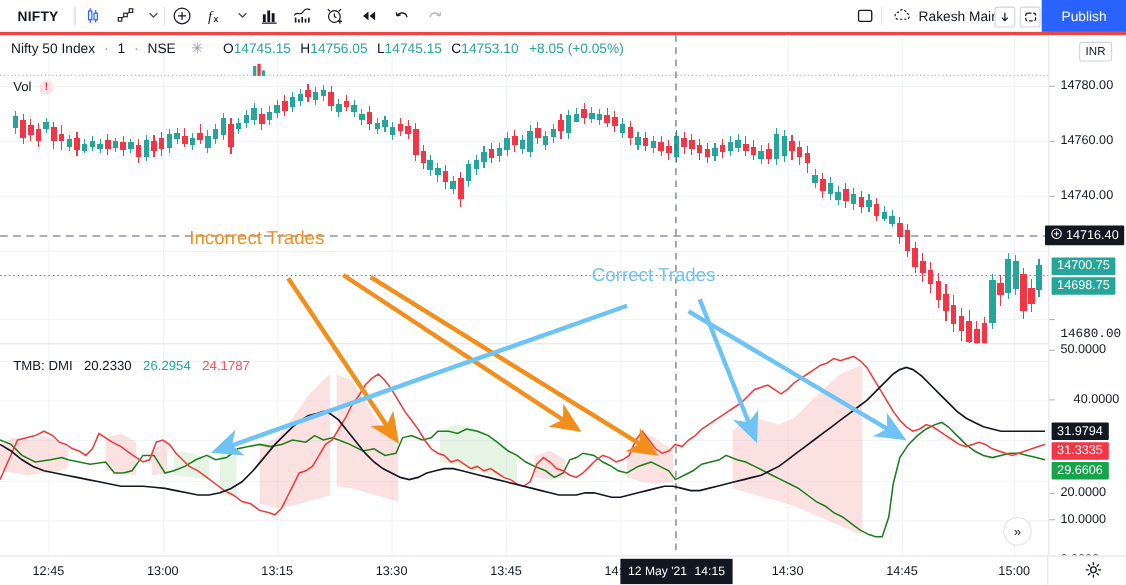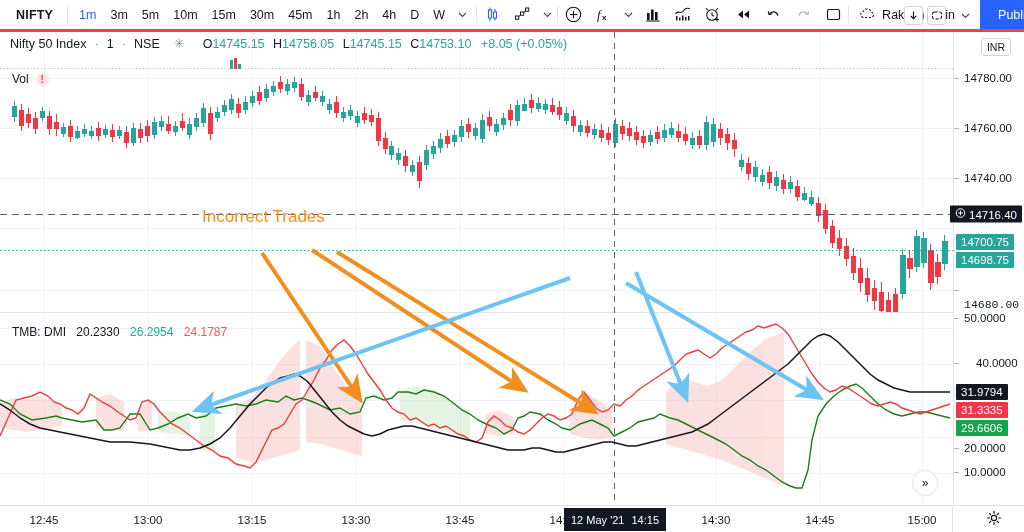"1m" div.tb-intervals { html: <div> <span>1m</span> <span>3m</span> <span>5m</span> <span>10m</span> <span>15m</span> <span>30m</span> <span>45m</span> <span>1h</span> <span>2h</span> <span>4h</span> <span>D</span> <span>W</span> <span> <svg> <path></path> </svg> </span> </div> -> none }
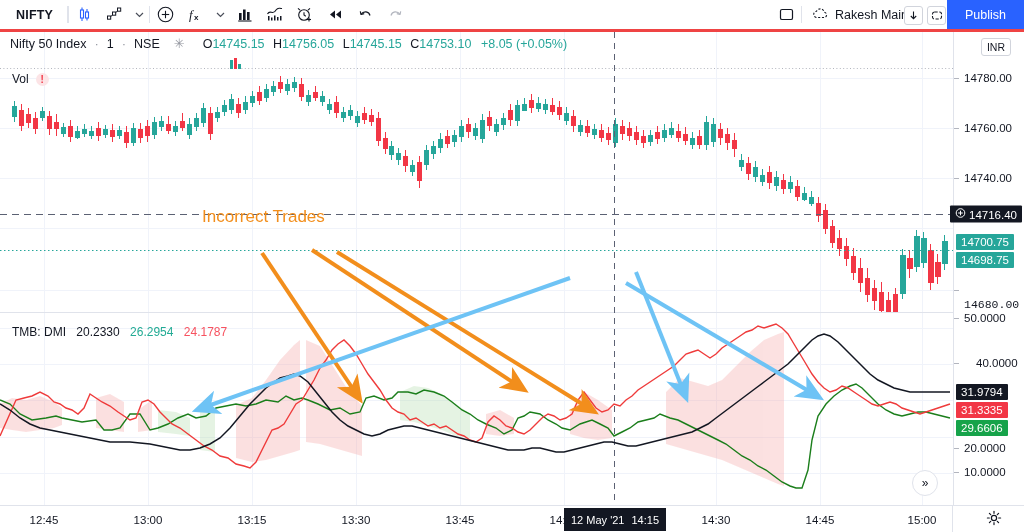"Incorrect Trades" div.anno { left: 202px -> 172px }
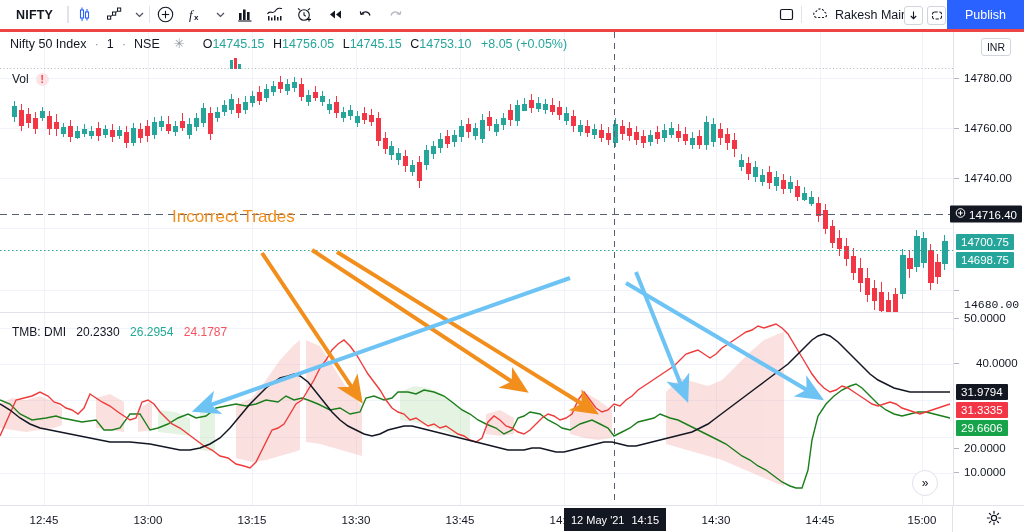"Correct Trades" div.anno { html: none -> <div>Correct Trades</div> }
